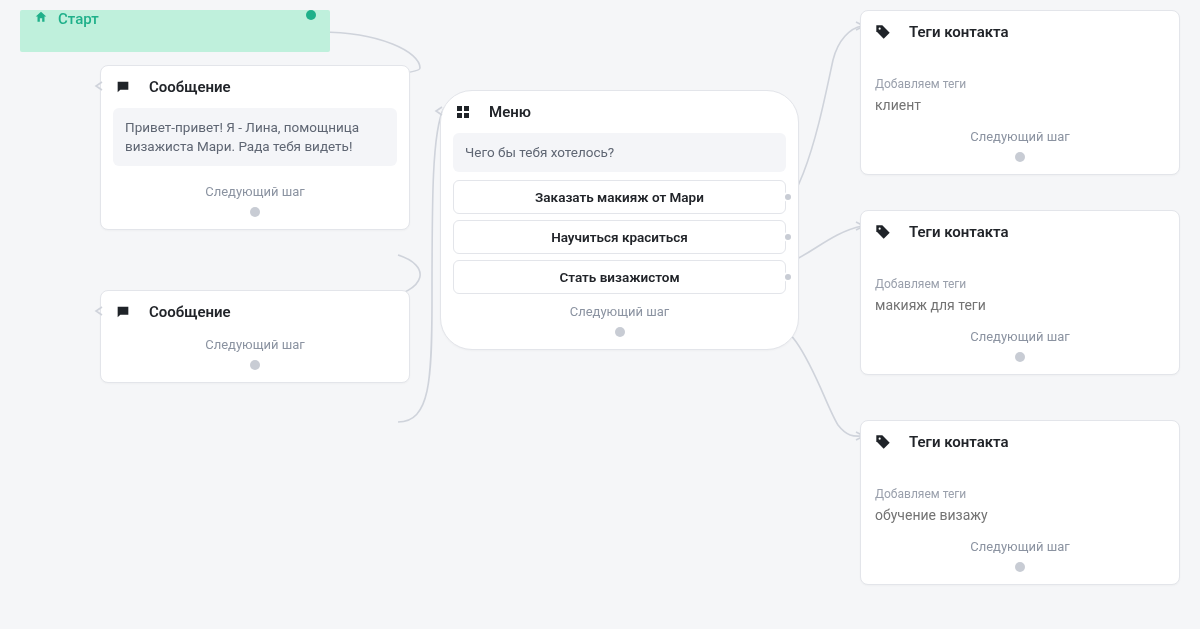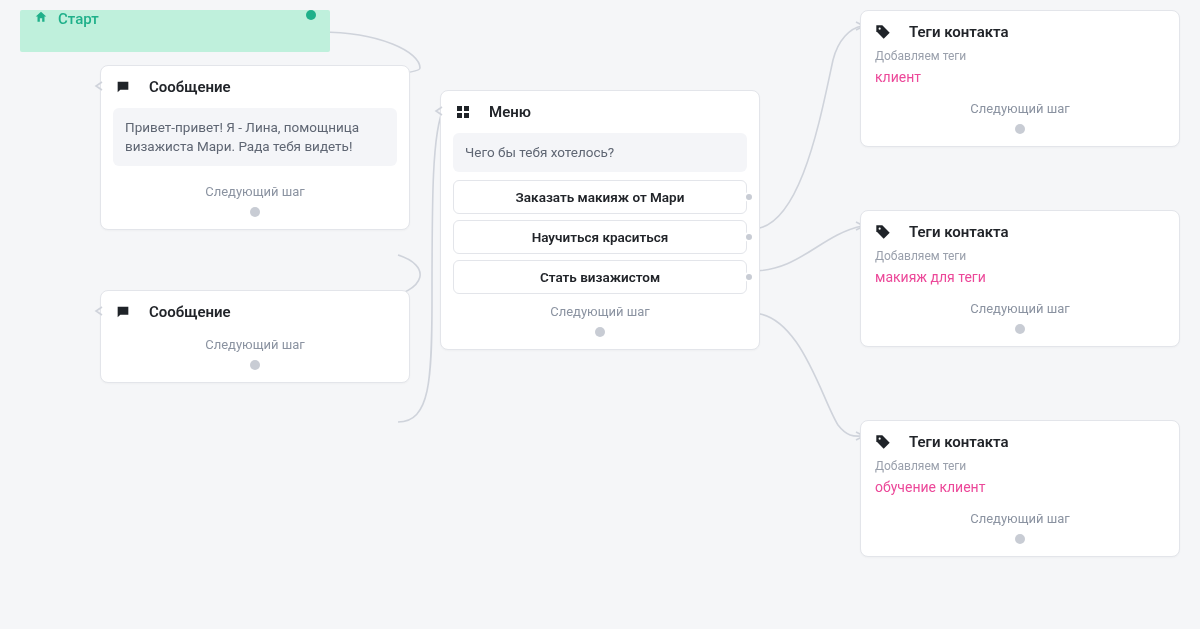"Добавляем теги" .sub-label { margin-top: none -> 28px }
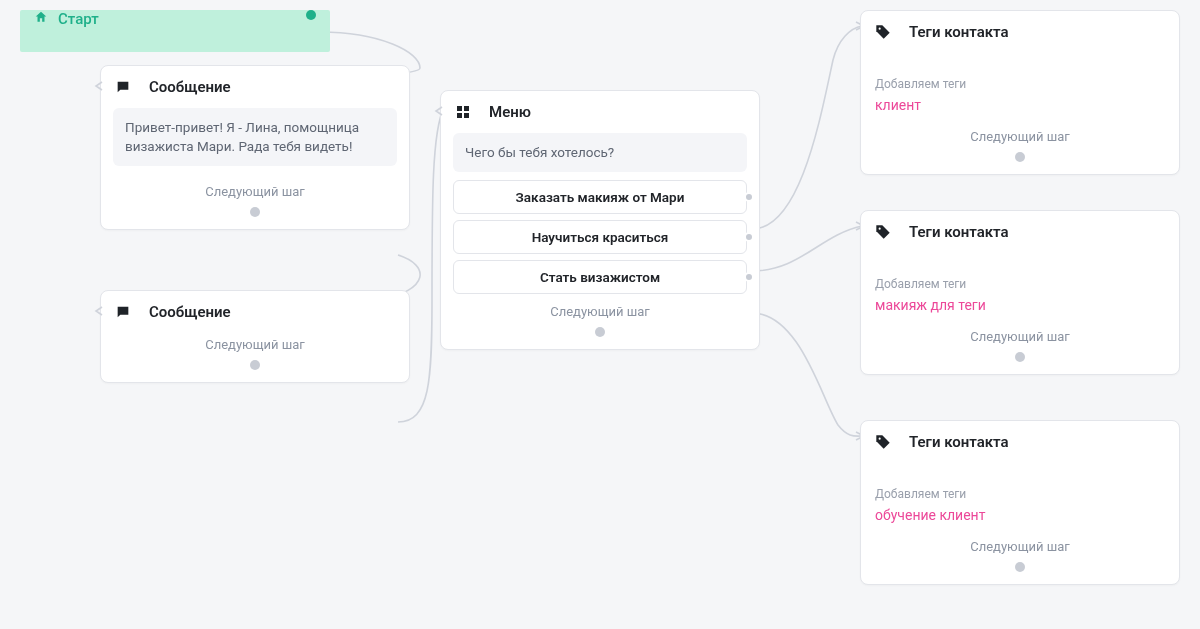"Меню" .node.menu { border-radius: none -> 32px; width: 320px -> 359px }
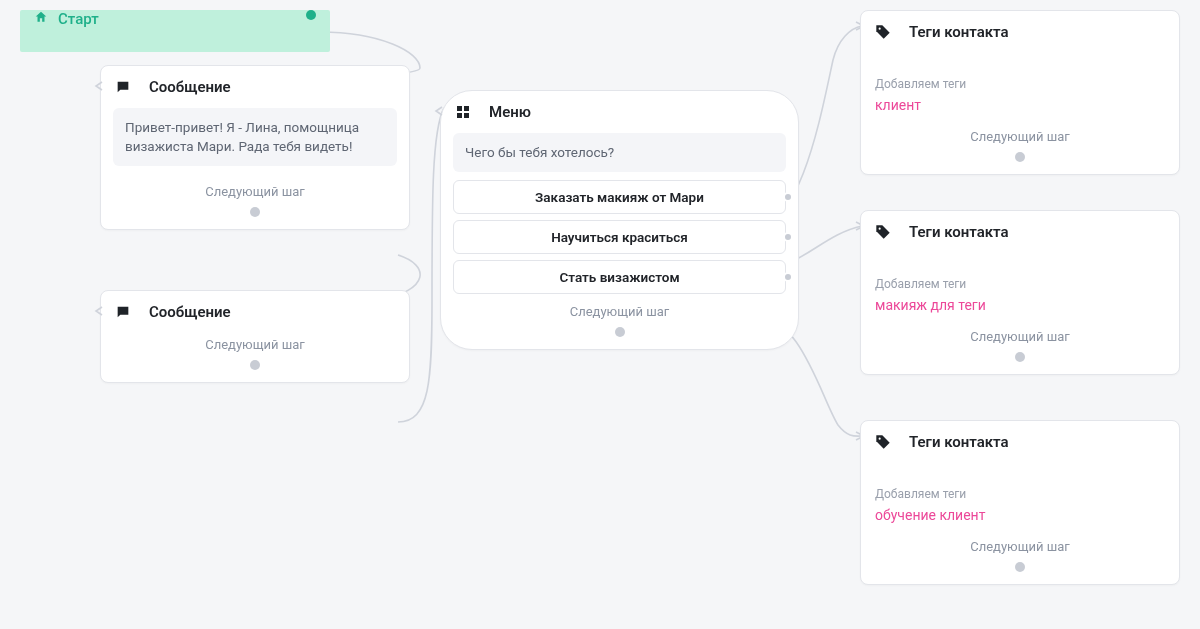"клиент" .tag-value { color: #ec4899 -> #737373 }
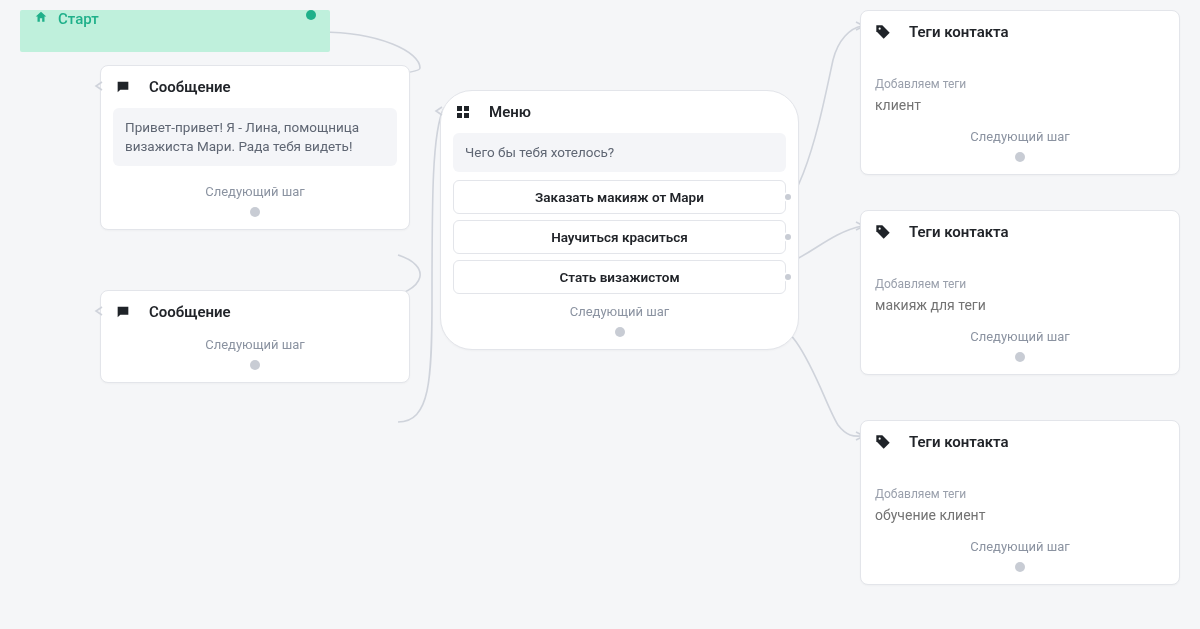"обучение клиент" div.tag-value { text: клиент -> визажу }
